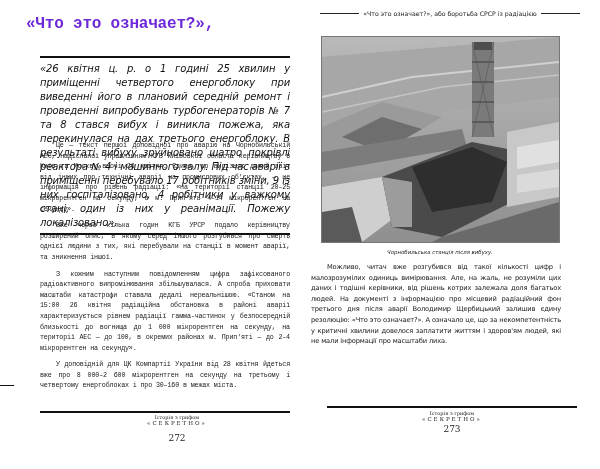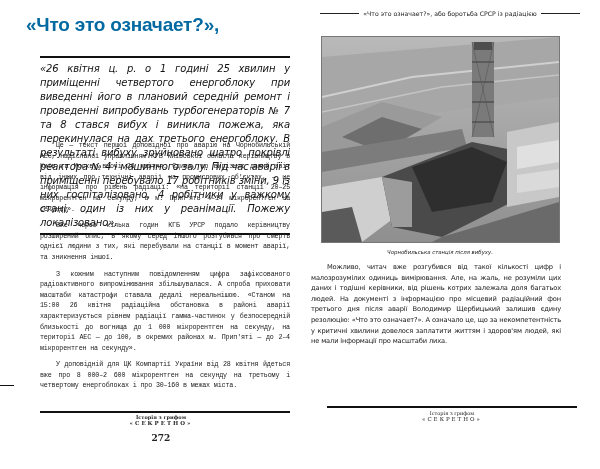"«Что это означает?»," .chapter-title { color: #0369a1 -> #6d28d9; font-family: Liberation Sans, sans-serif -> Liberation Mono, monospace; font-size: 19px -> 16px }
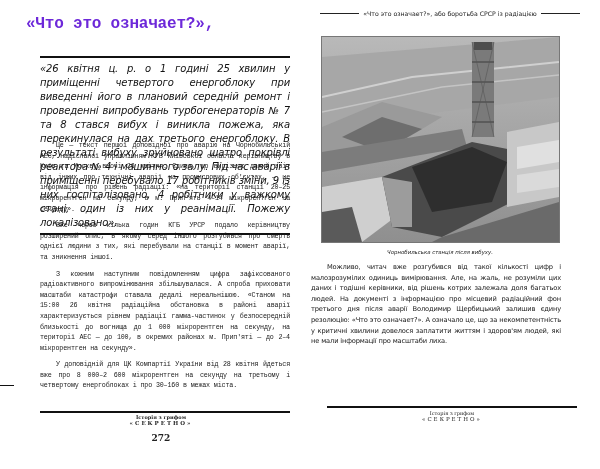"273" div.pagenum { html: none -> <div>273</div> }
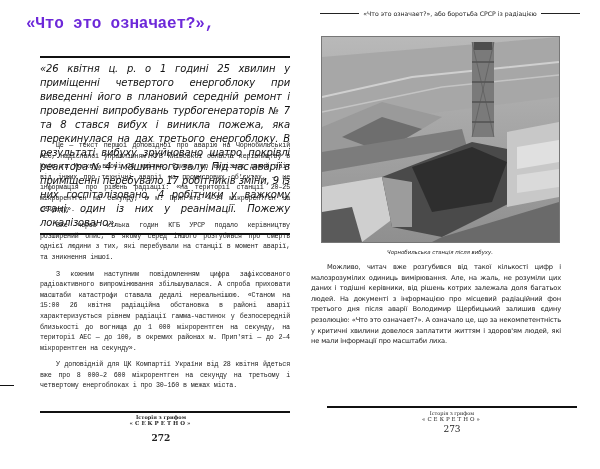"272" .footer-left { font-weight: bold -> none; left: 36px -> 52px }
